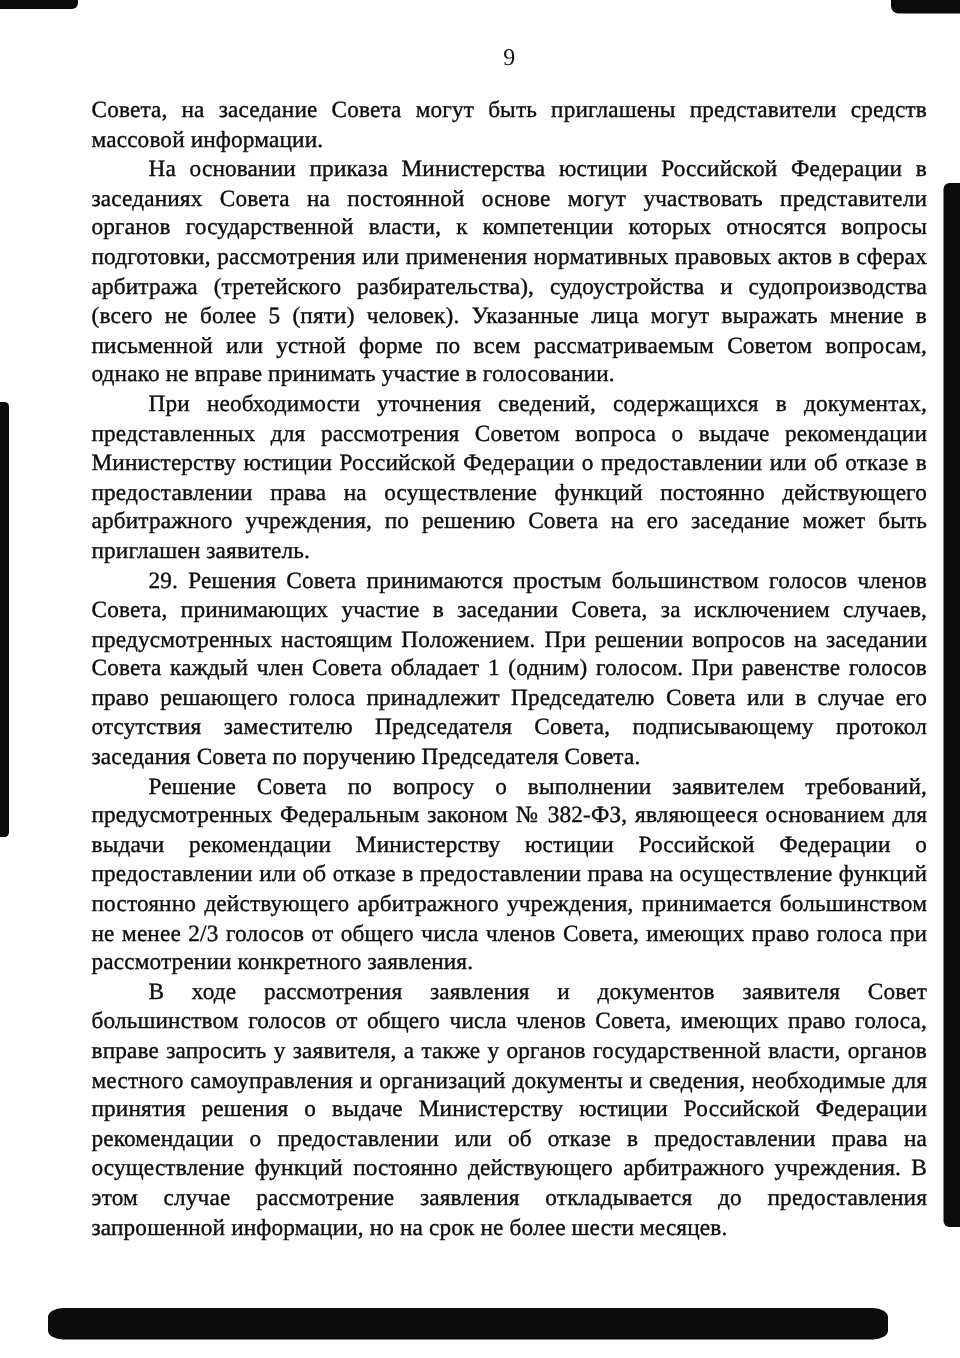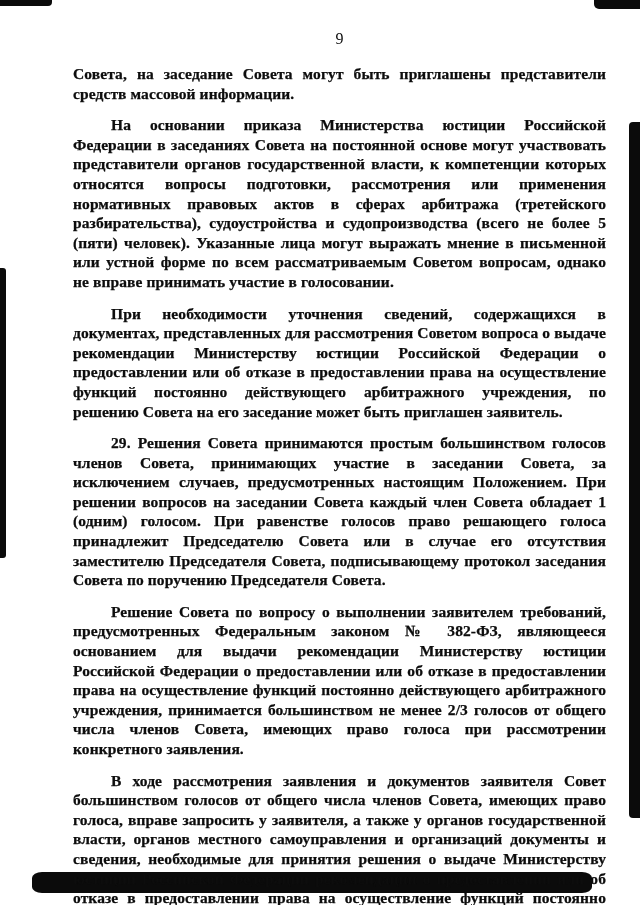"Совета, на заседание Совета могут" .para { font-weight: bold -> none; margin: 12px -> 0 }
